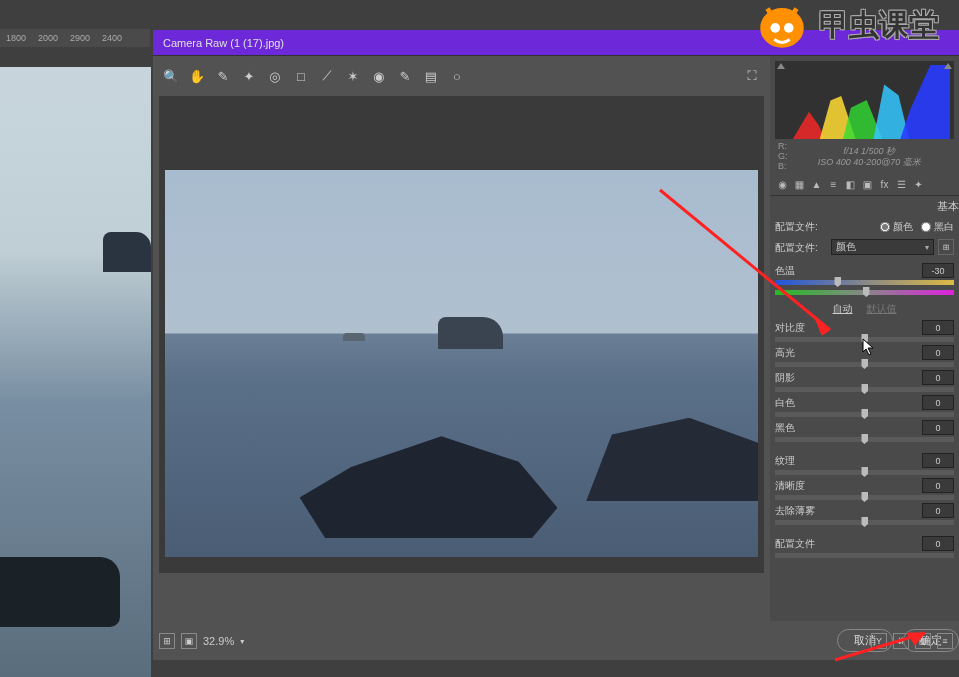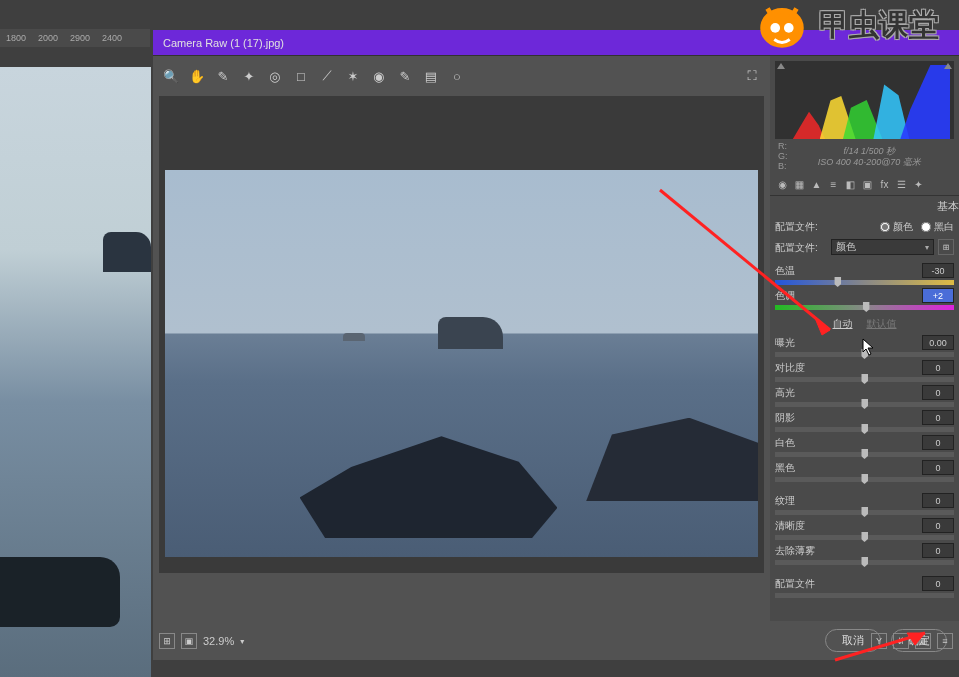"色调" div.srow { html: <div> <span>色调</span> <span>+2</span> </div> -> none }
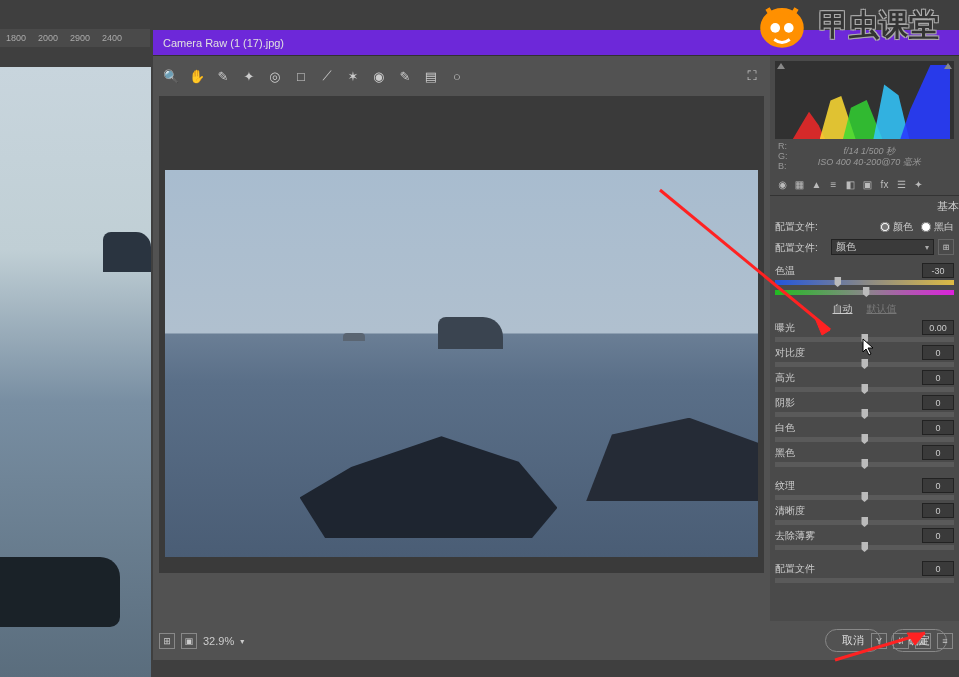"曝光" div.slider-row { html: <div> <div> <span>曝光</span> <span>0.00</span> </div> <div> <div></div> </div> </div> -> none }
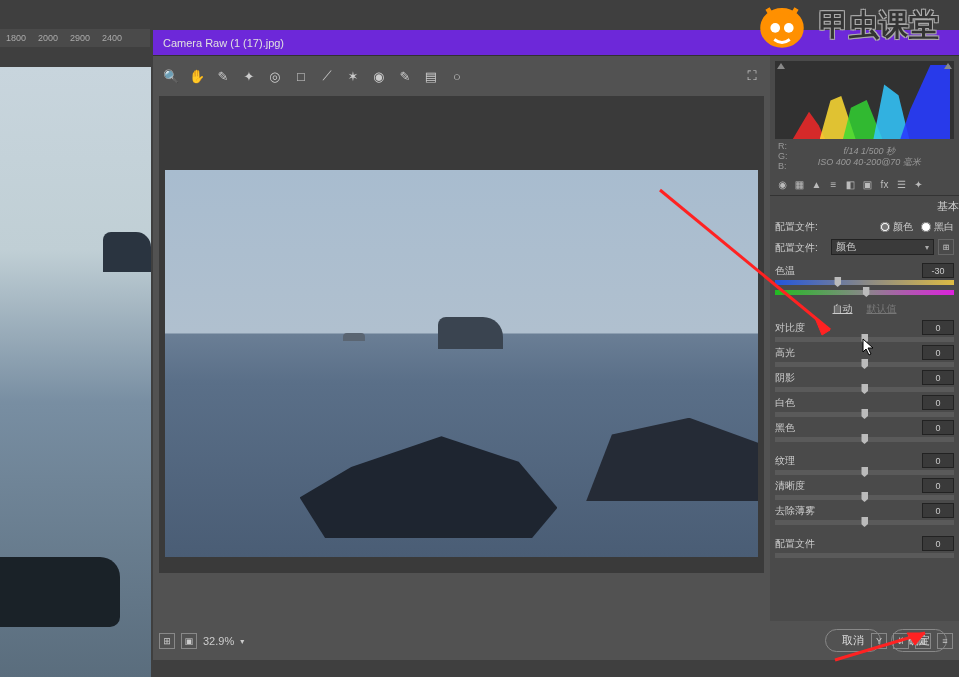"取消" .btn-row { padding: 8px 12px -> 8px 0 }
